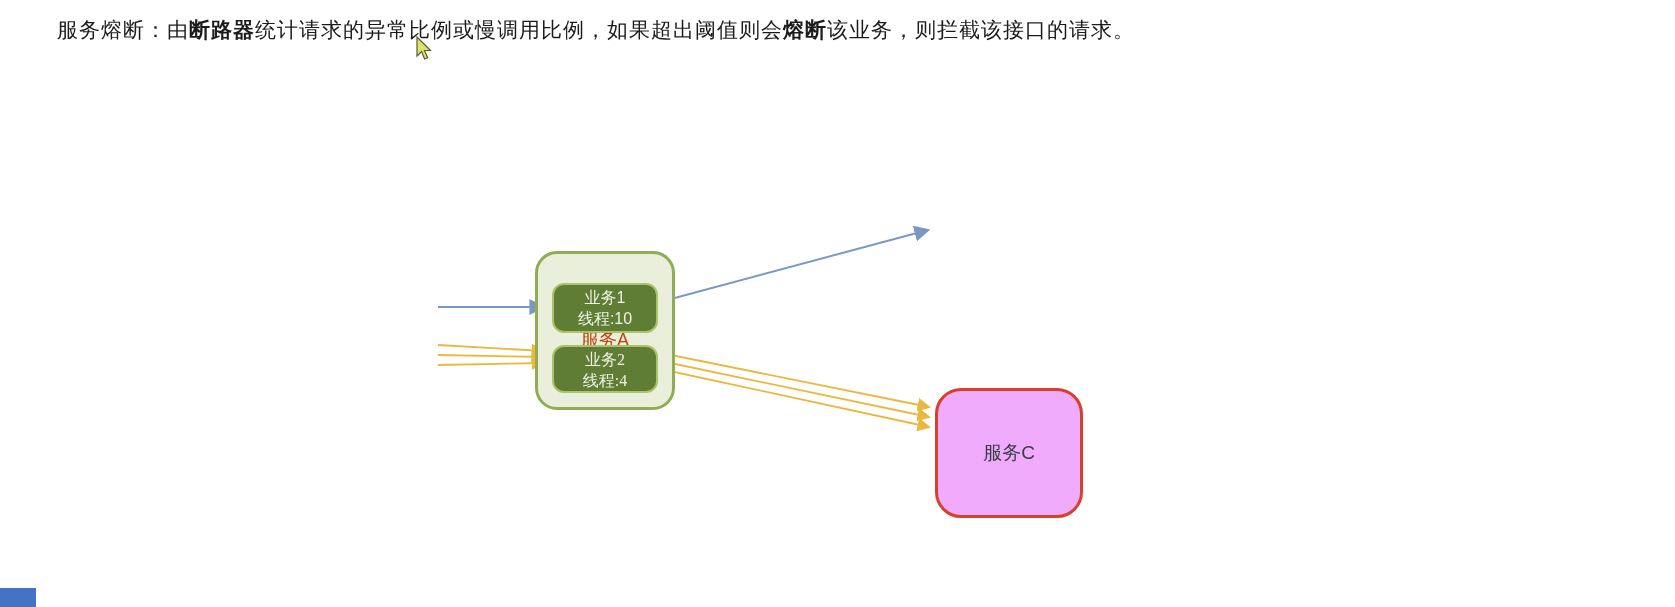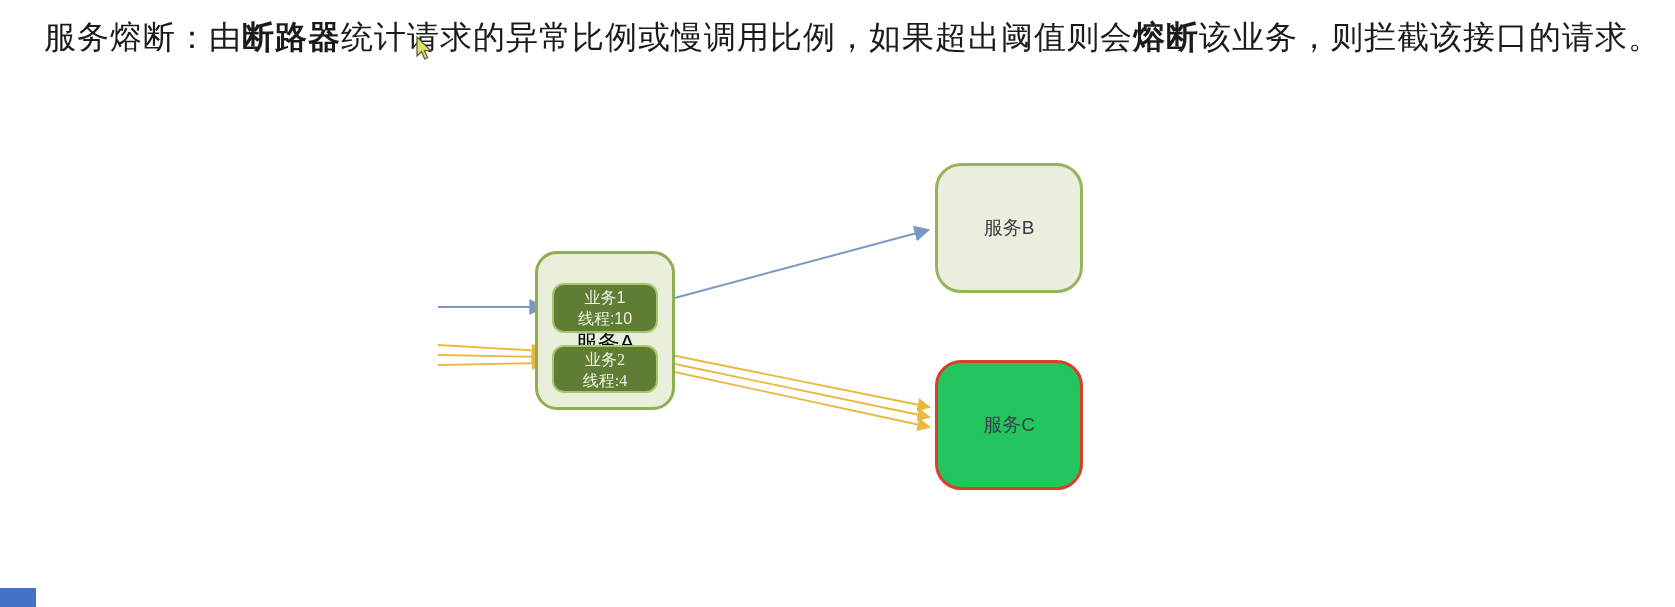"服务熔断：由断路器统计请求的异常比例或慢调用比例，如果超出阈值则会熔断该业务，则" .title { font-size: 32px -> 21px; left: 44px -> 57px }
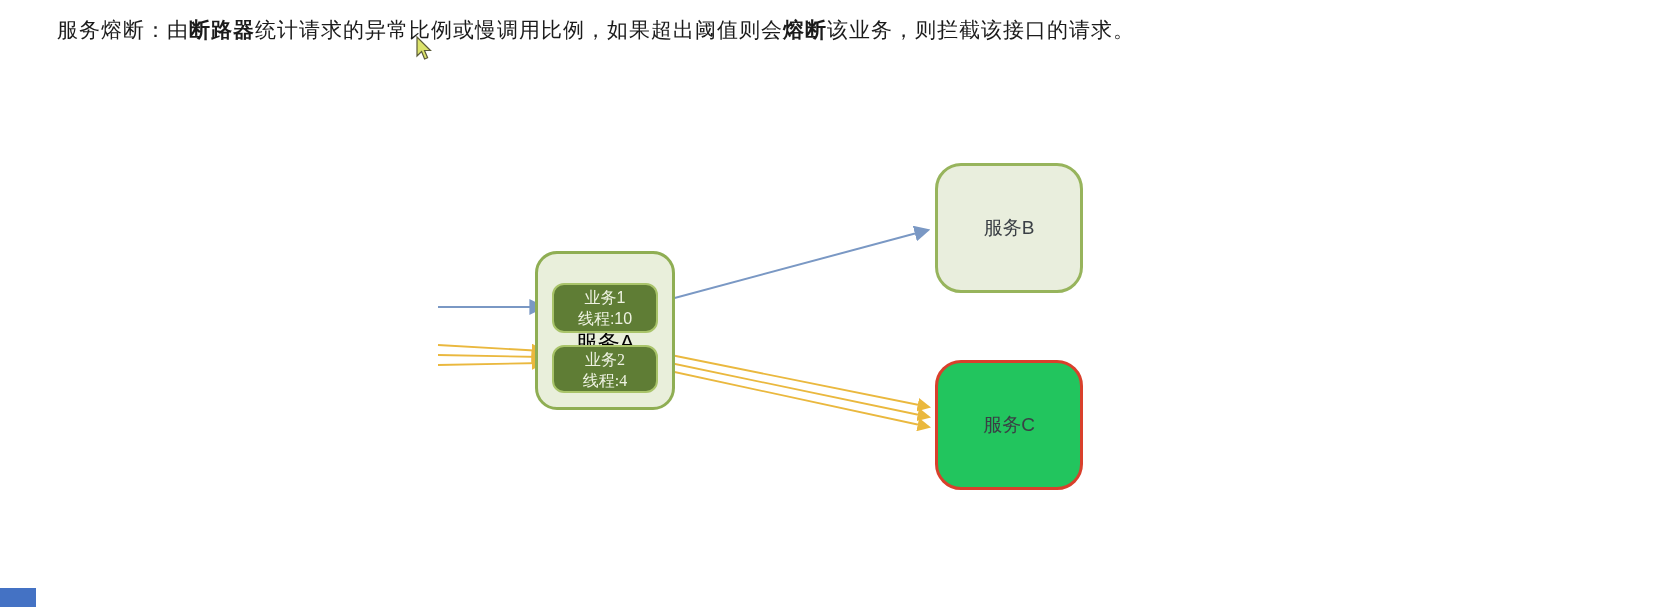"服务B" div.service-node { html: <div> <span>服务B</span> </div> -> none }
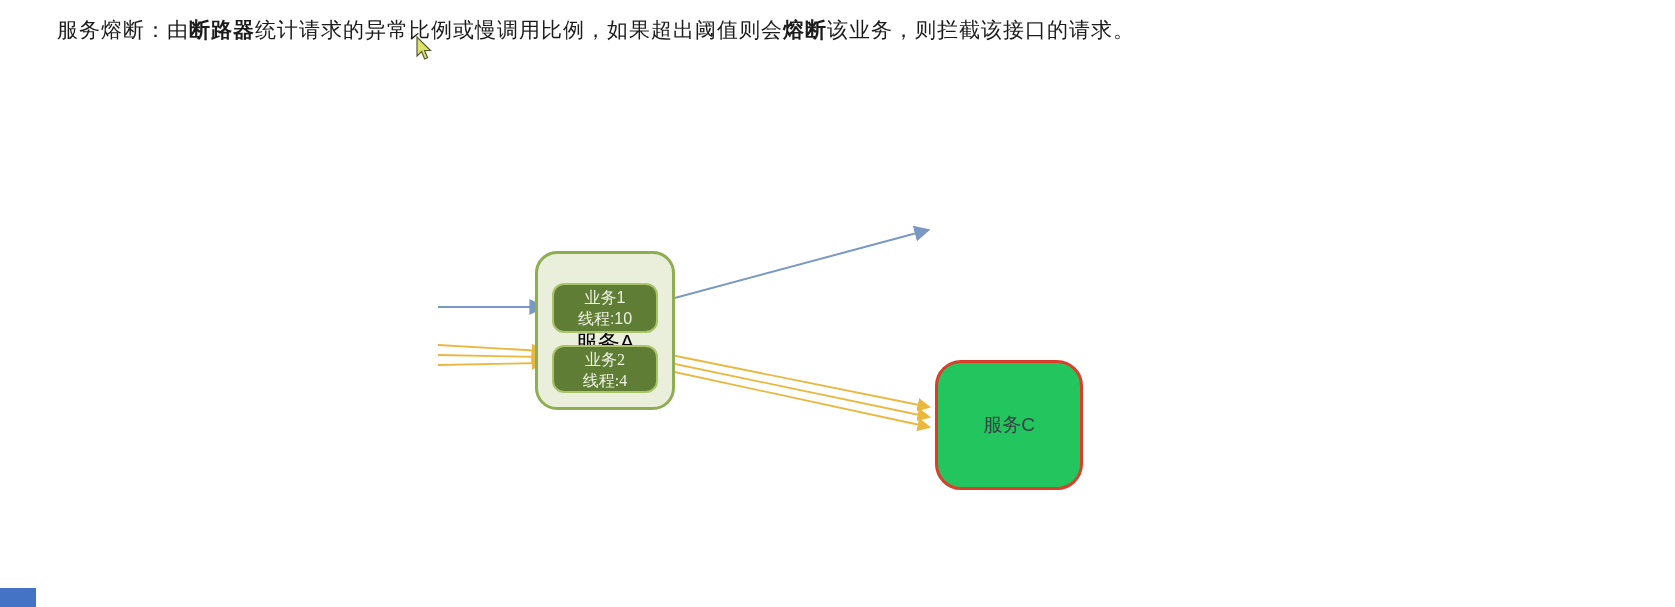"服务A" .service-a-label { color: #000000 -> #c2410c; font-size: 22px -> 18px }
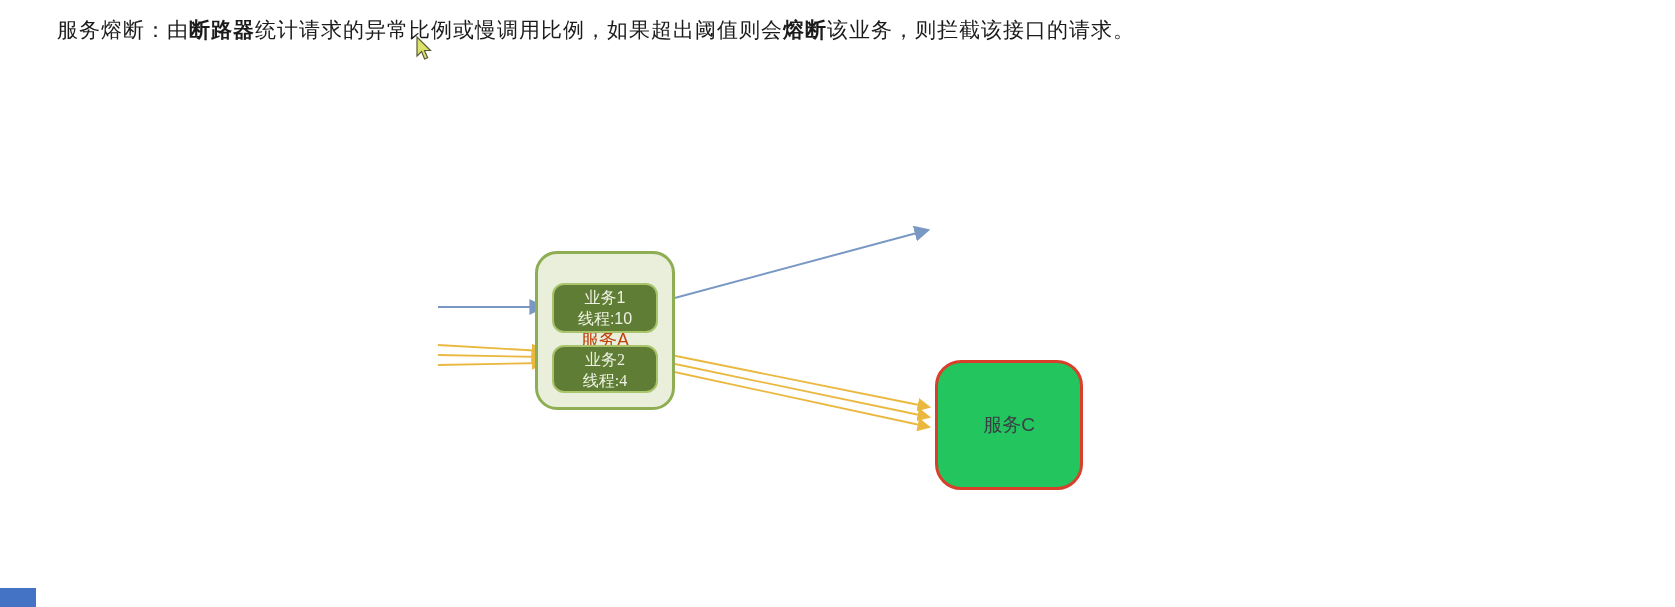"服务C" .service-c { background: #22c55e -> #f0abfc; top: 360px -> 388px }
